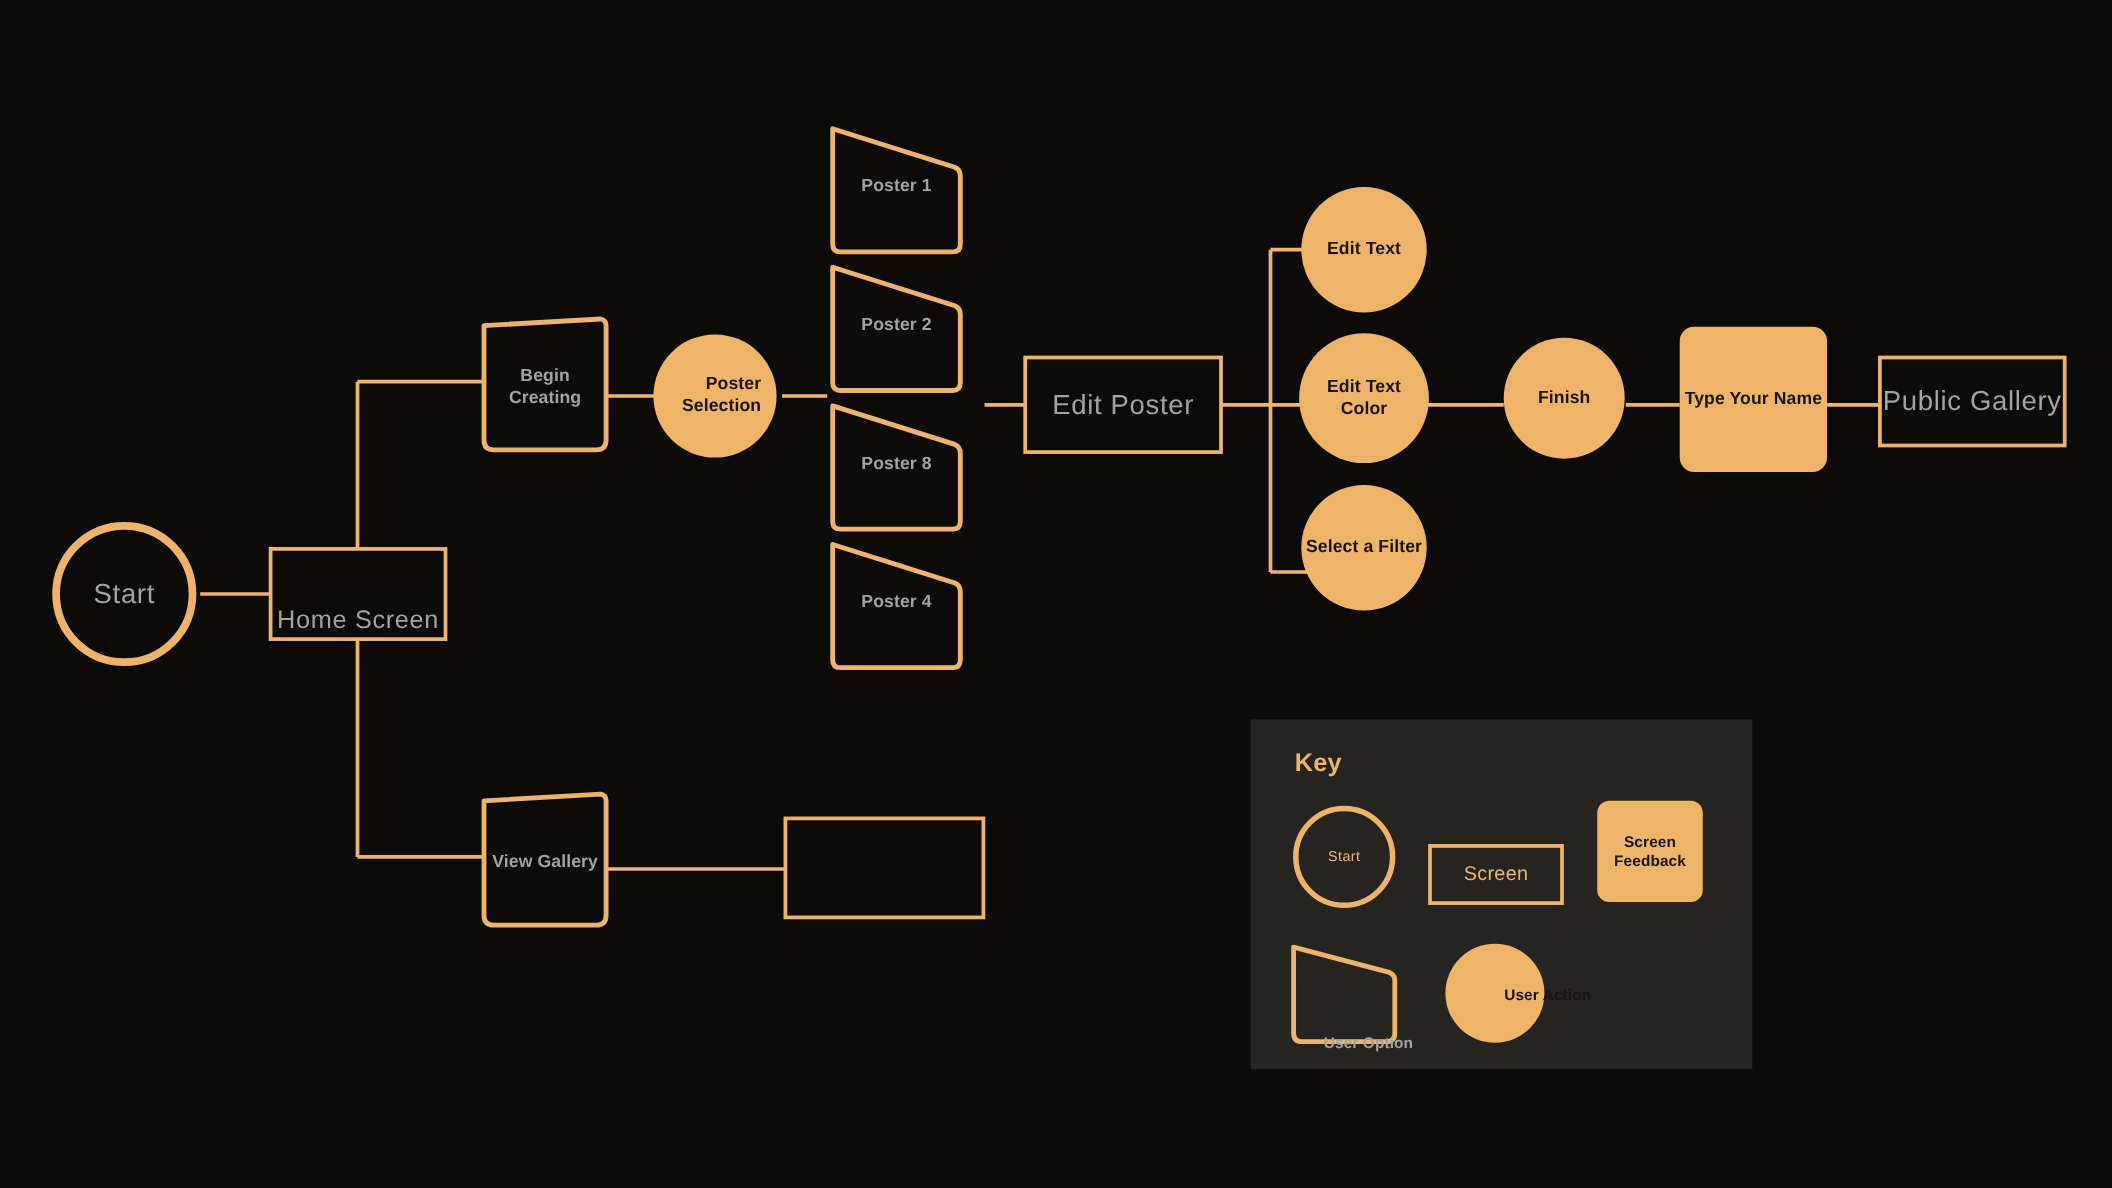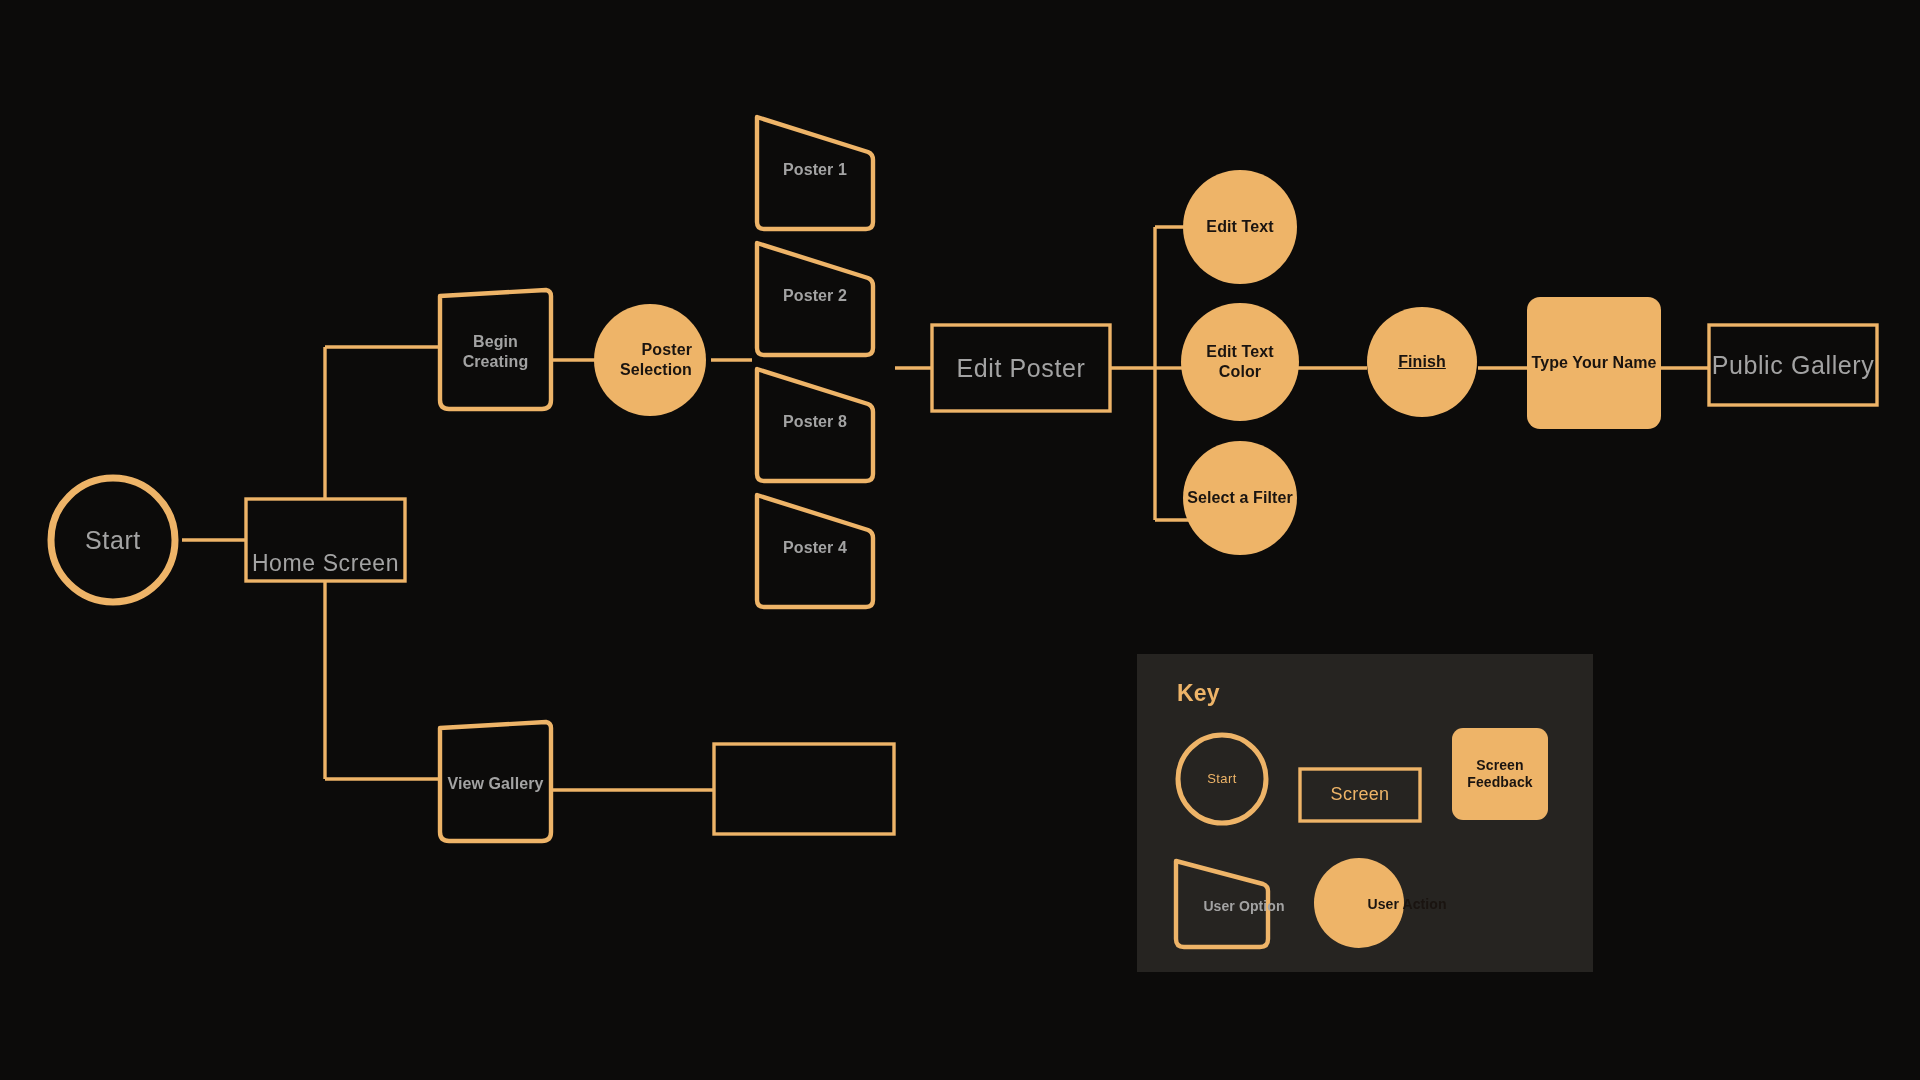"Finish" div.lbl { text-decoration: underline -> none }
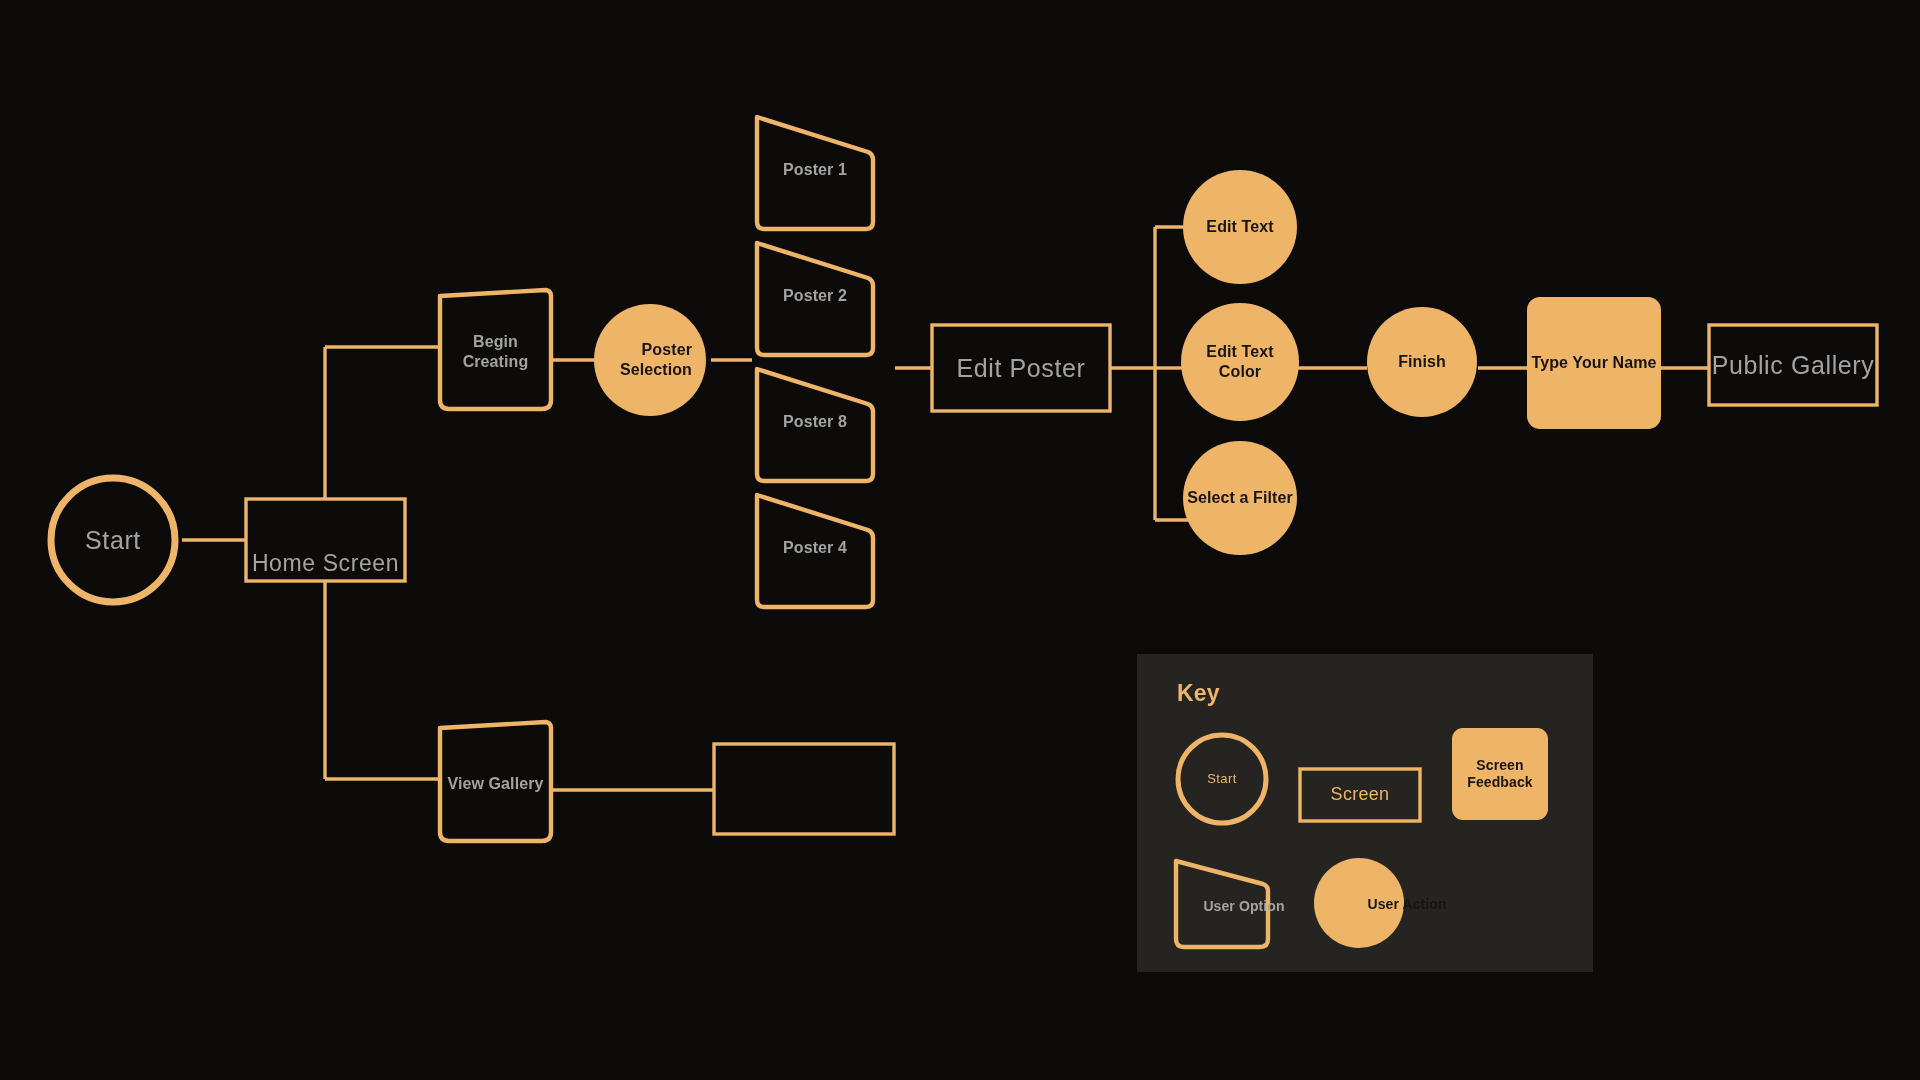"User Option" div.lbl { top: 878px -> 920px }
